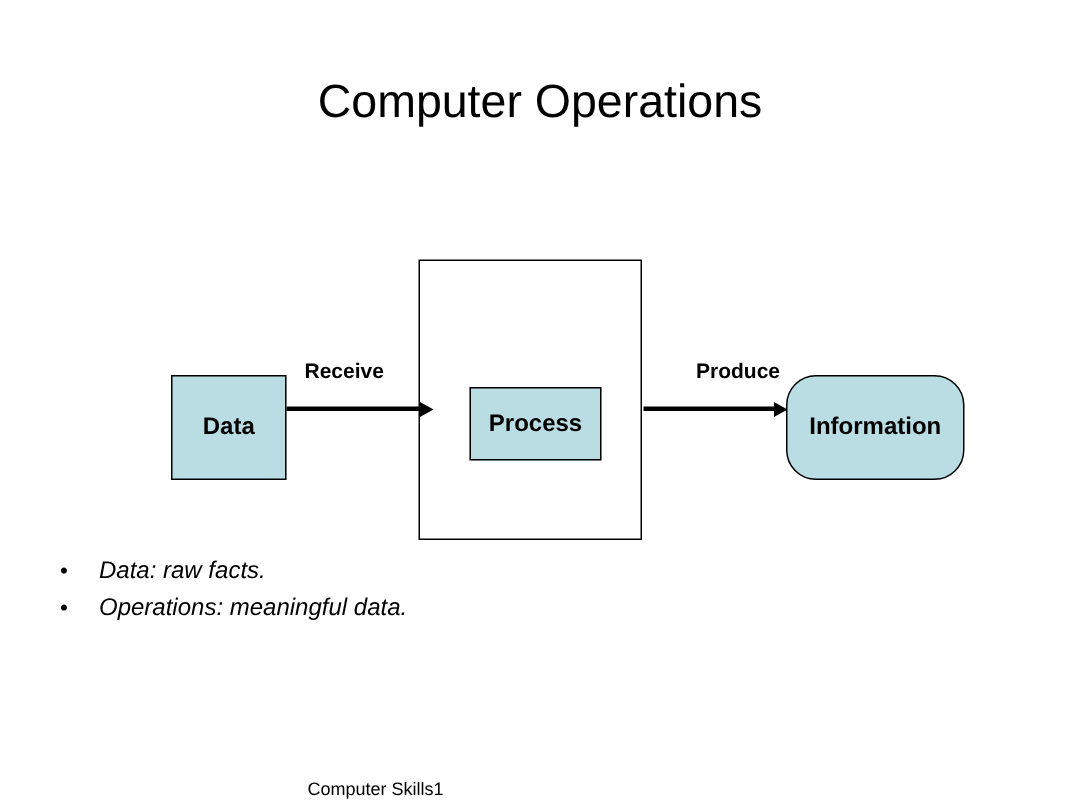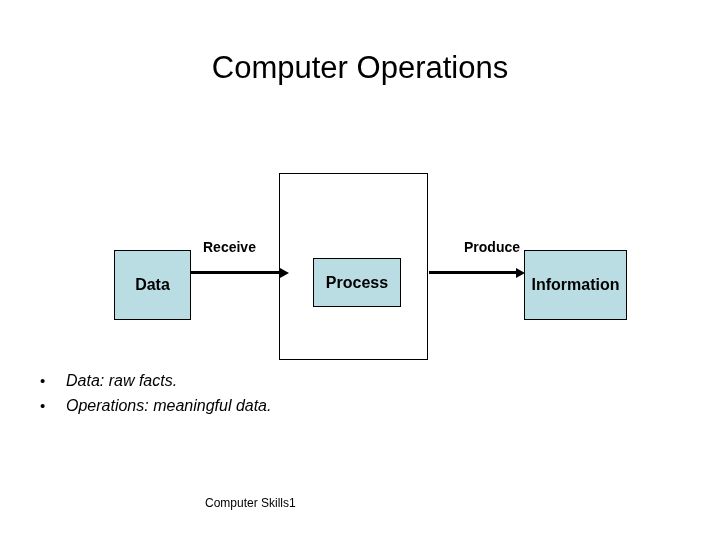"Information" .box-information { border-radius: none -> 20px; width: 103px -> 119px }
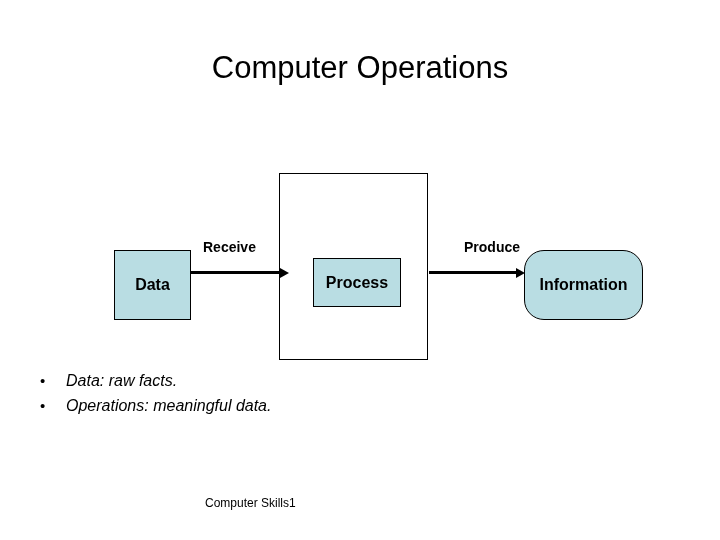"Computer Skills1" .footer-line1 { margin-top: none -> 23px }
